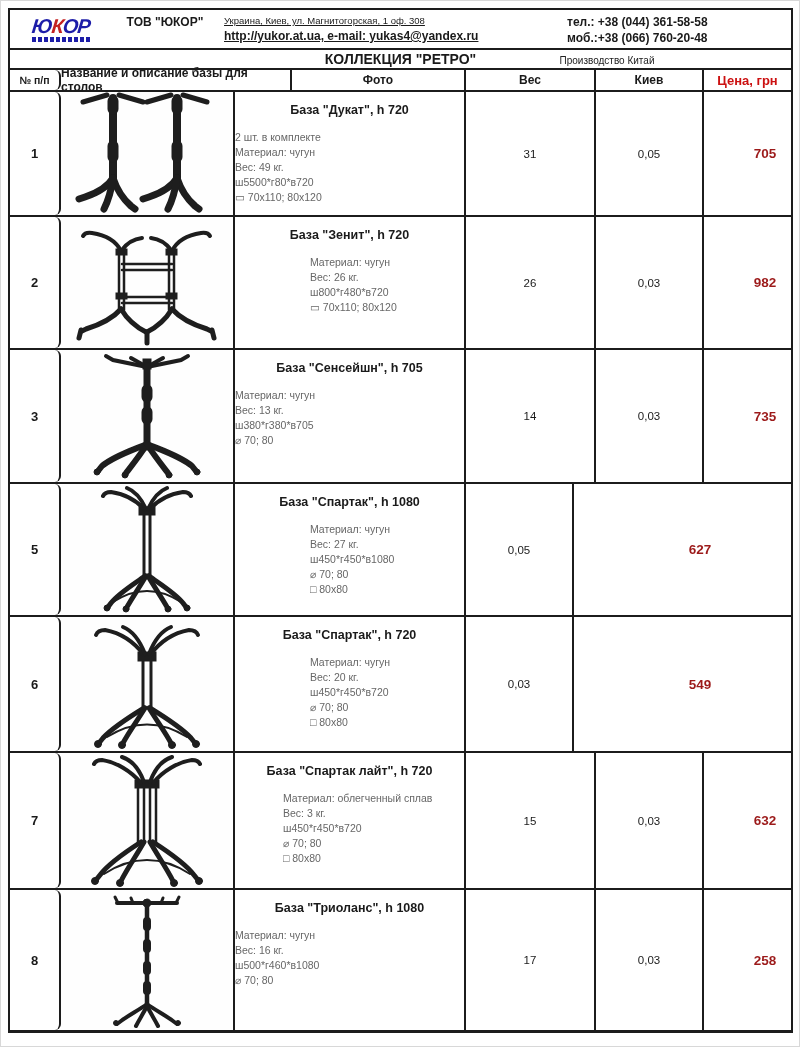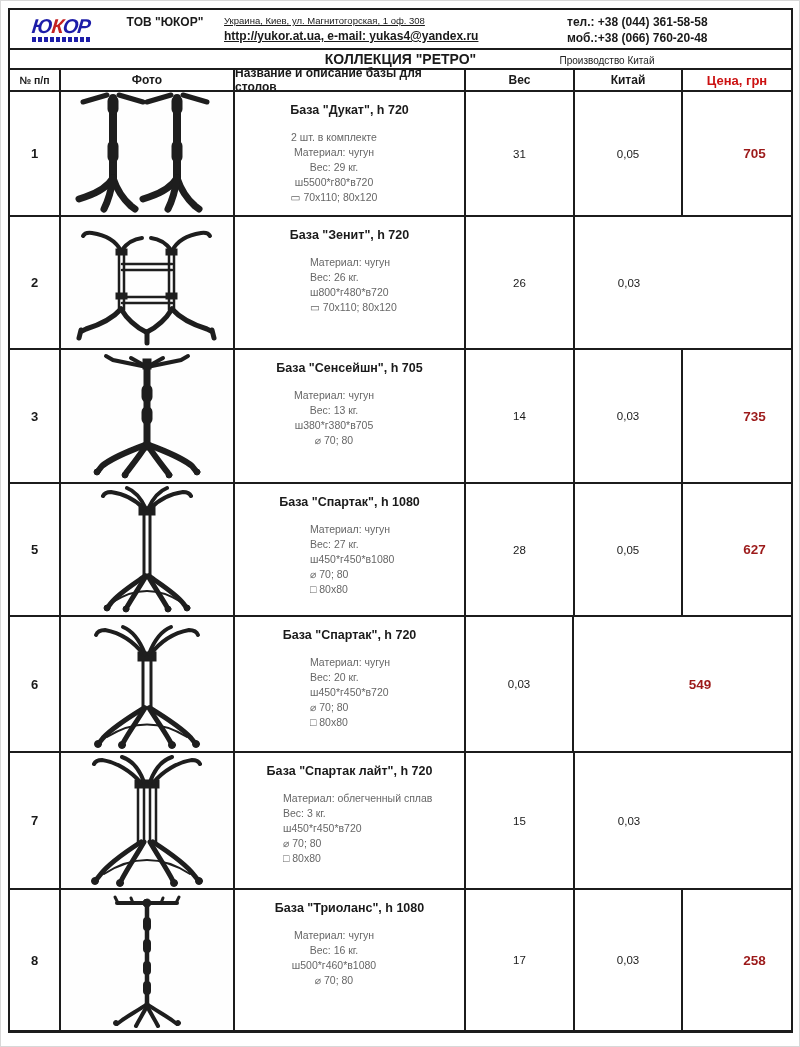"№ п/п" .c-num { border-radius: none -> 6px }
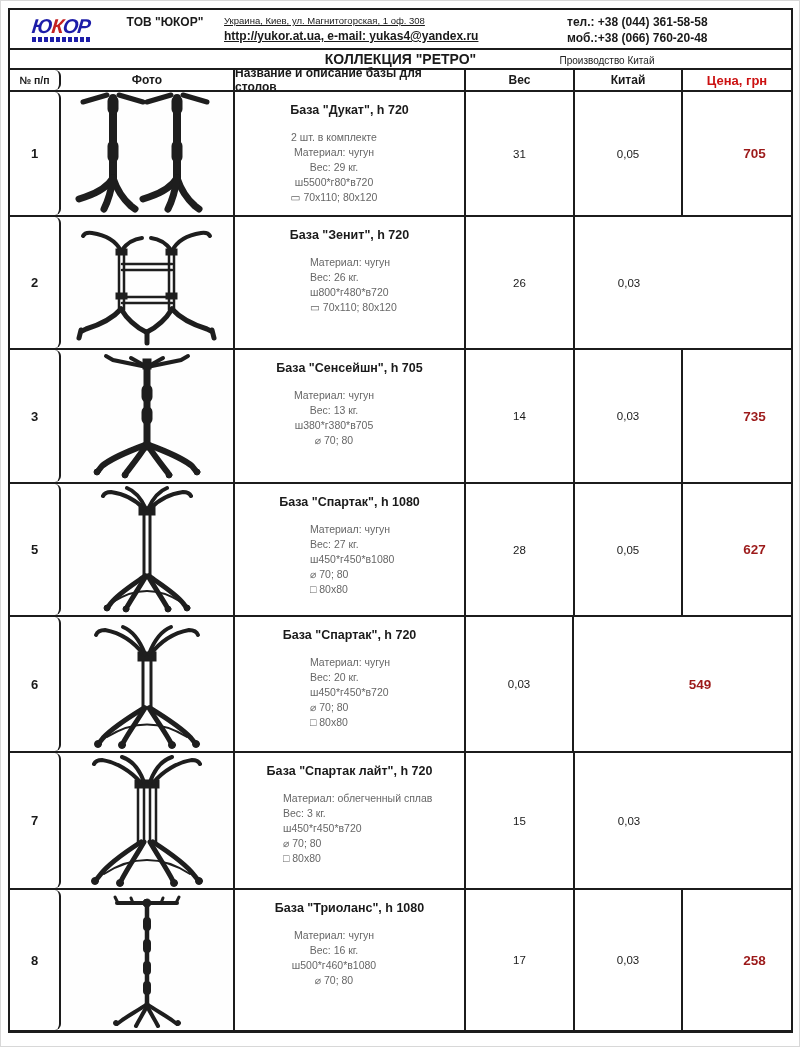"Фото" div.cell { order: before "Название и описание базы для" -> after "Название и описание базы для" }
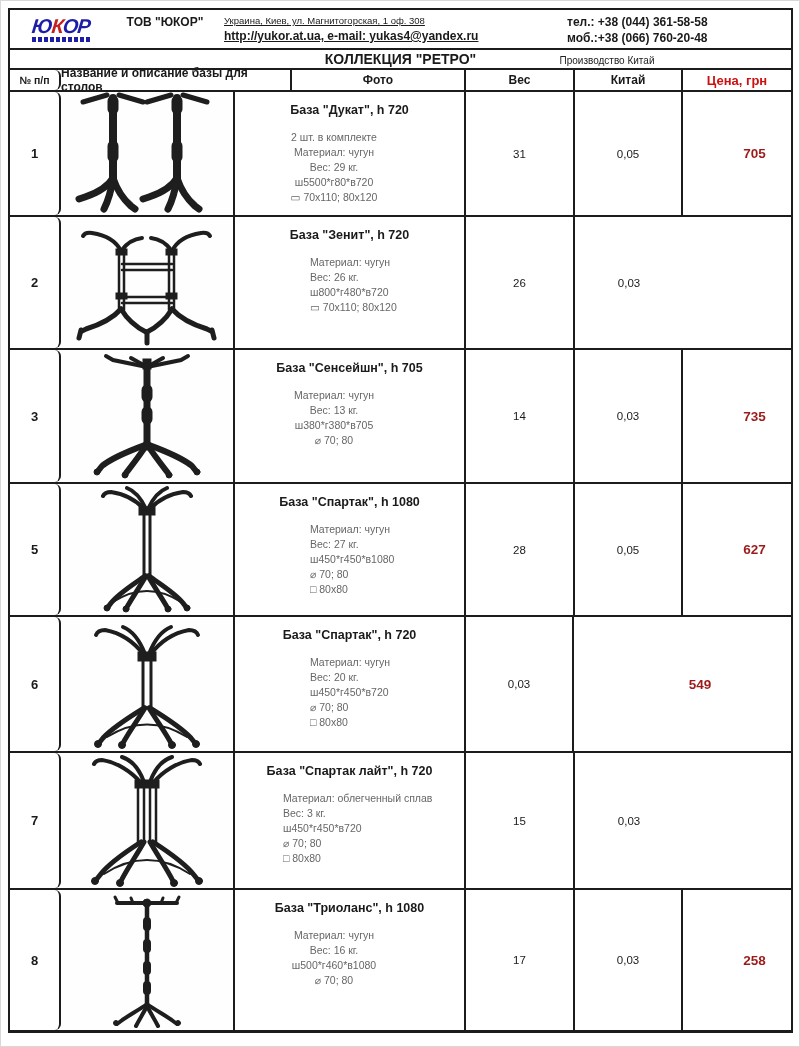"Вес" .c-weight { width: 109px -> 130px }
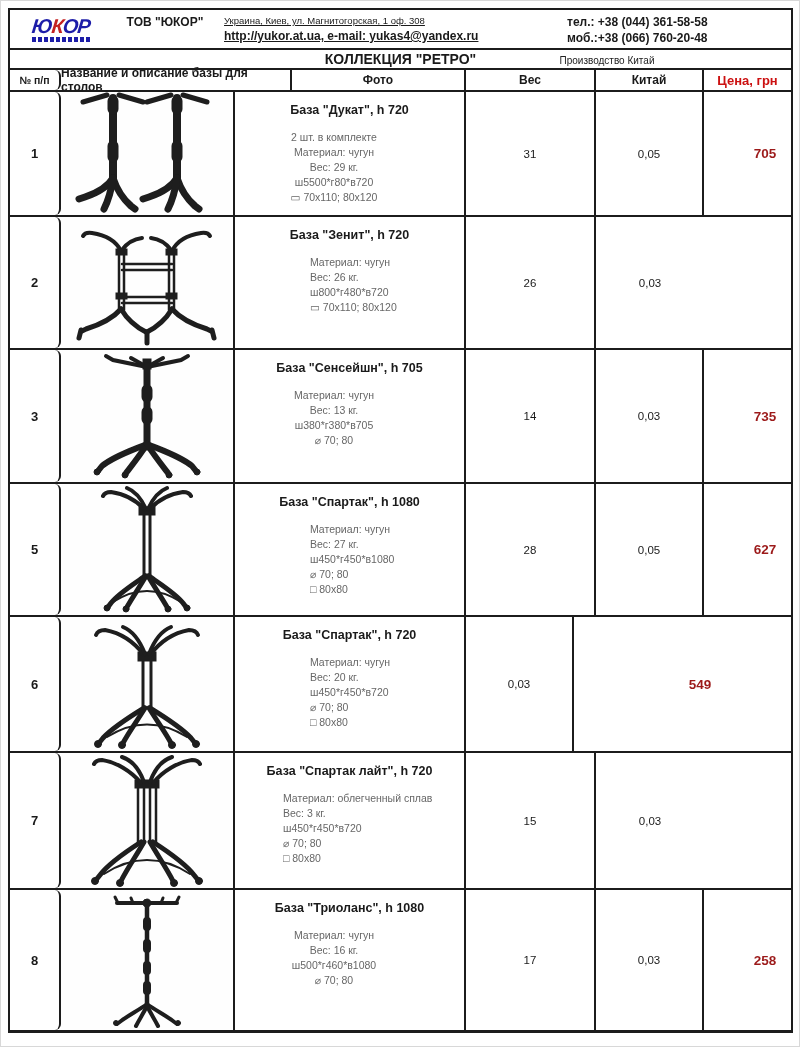"Китай" div.cell { text: Китай -> Киев }
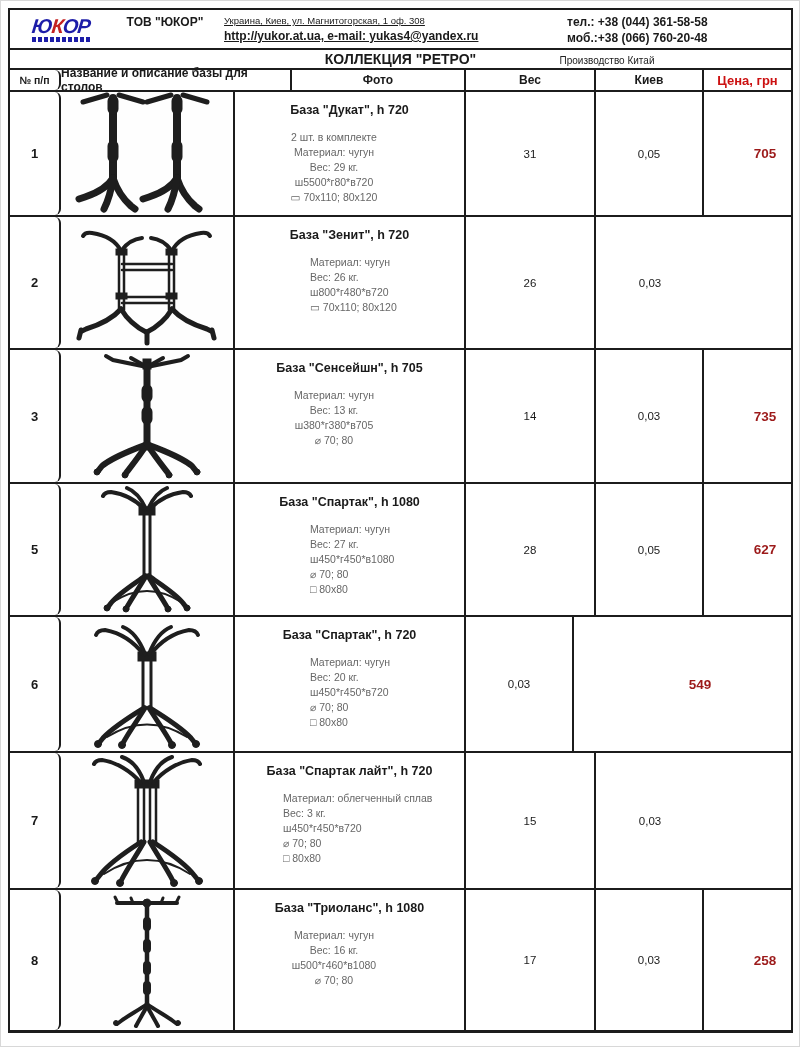"2 шт. в комплекте" .desc-right { margin-left: 47px -> none; text-align: center -> left }
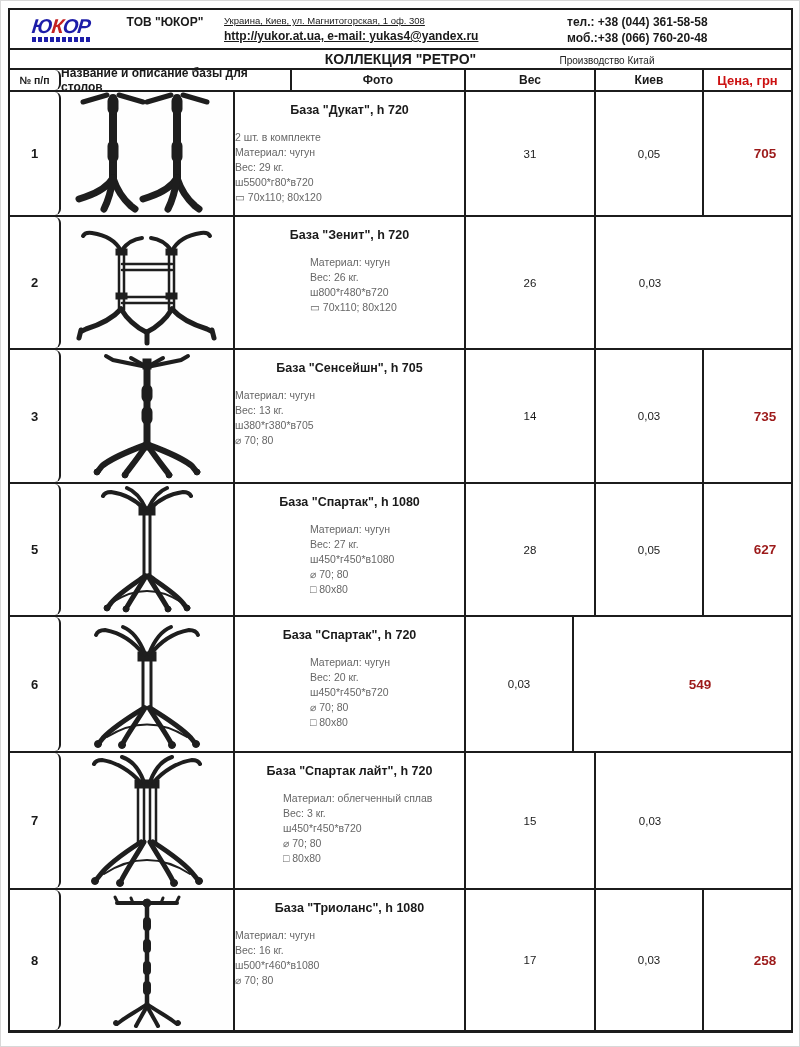"Вес: 29 кг." div { text: 29 -> 49 }
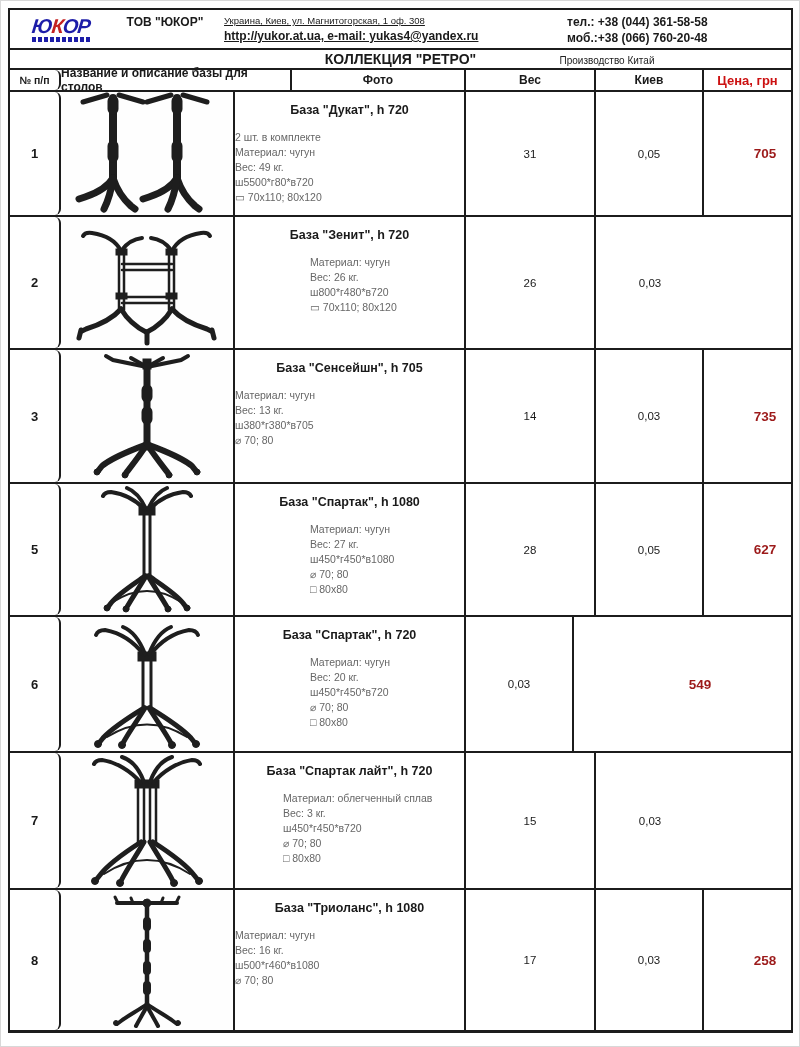"982" div.cell { html: none -> <div>982</div> }
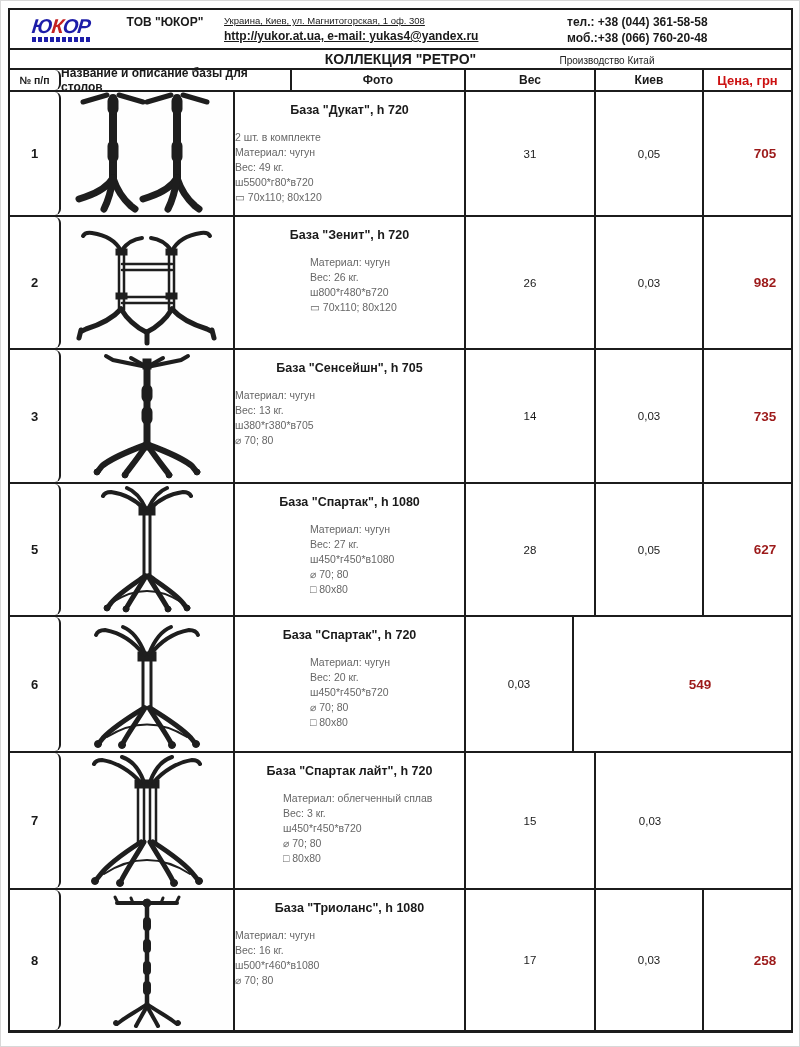"28" div.cell { html: <div>28</div> -> none }
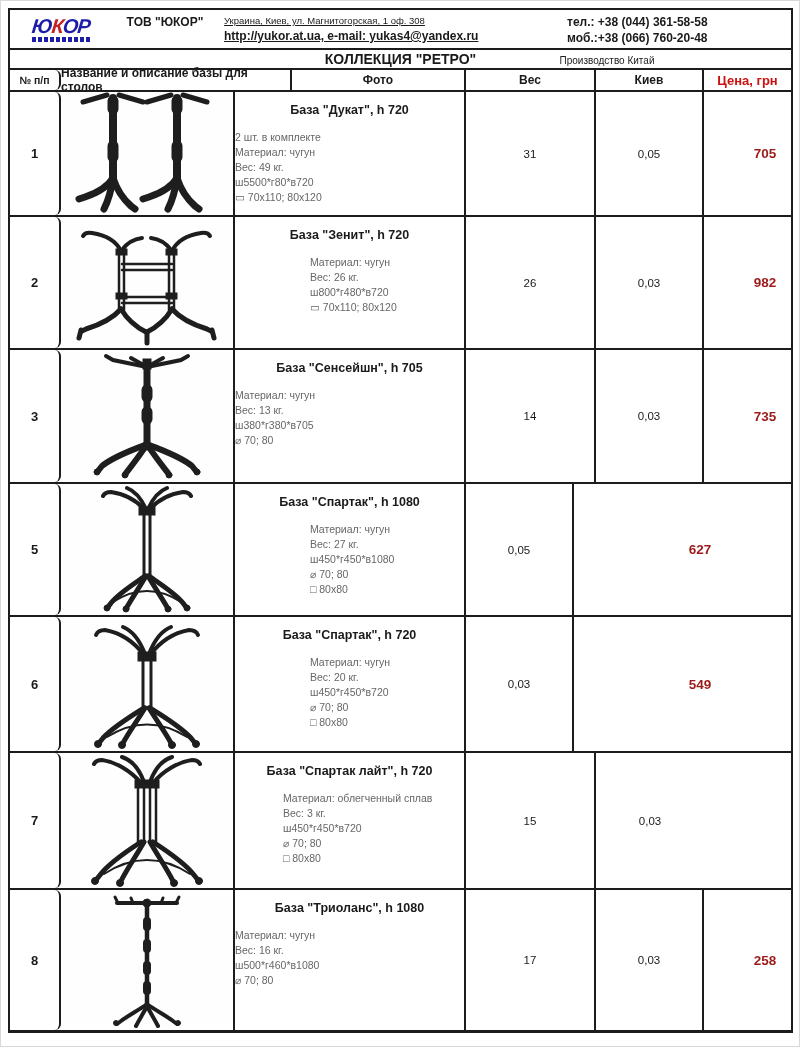"632" div.cell { html: none -> <div>632</div> }
